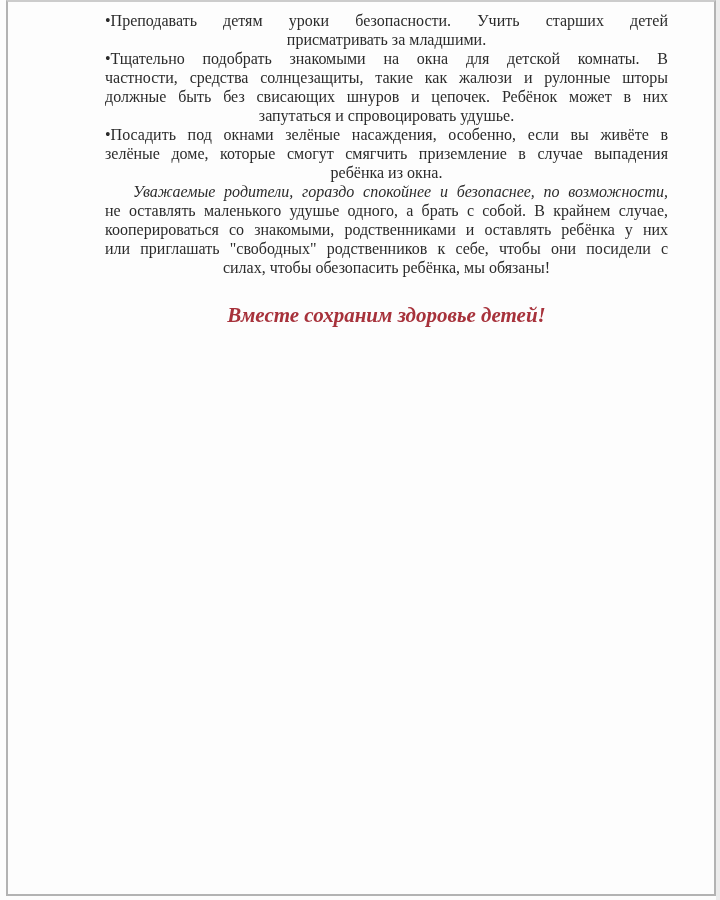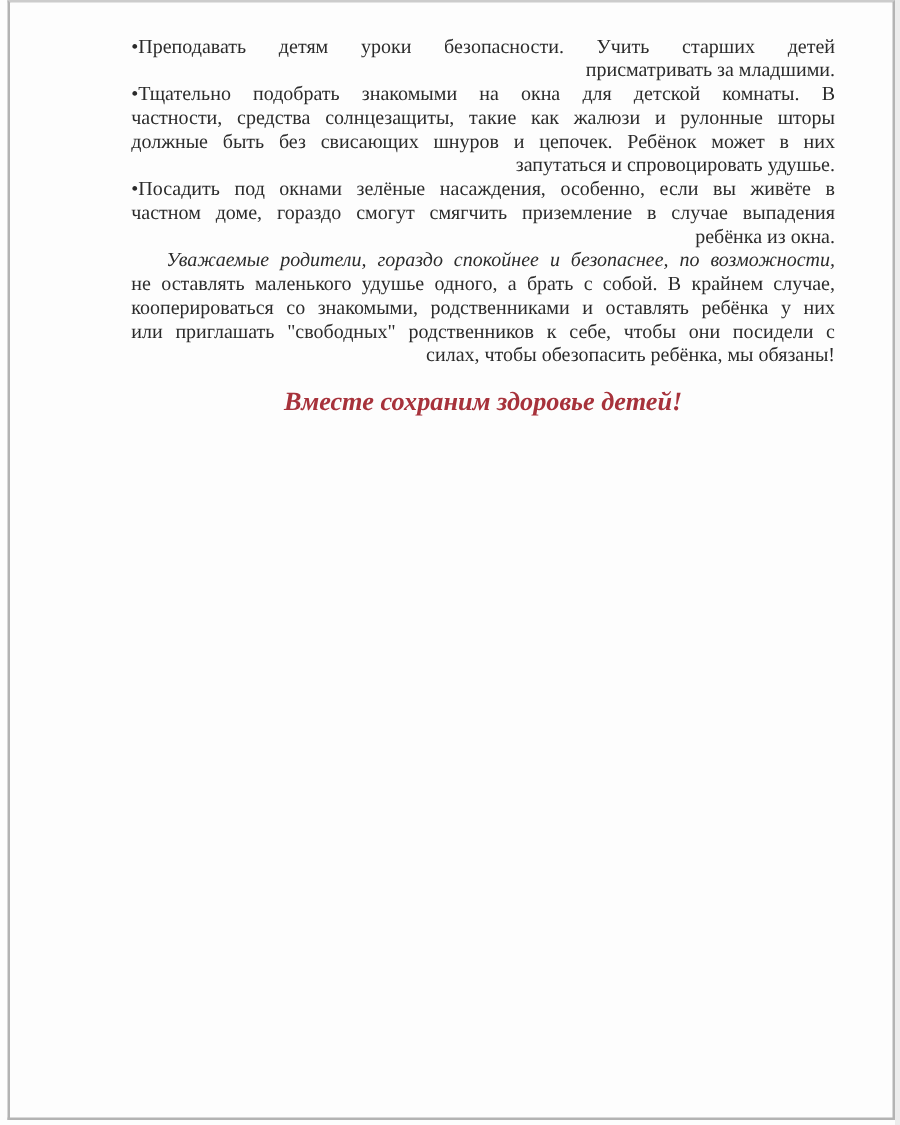"•Преподавать детям уроки безопасности." .content { top: 28px -> 11px }
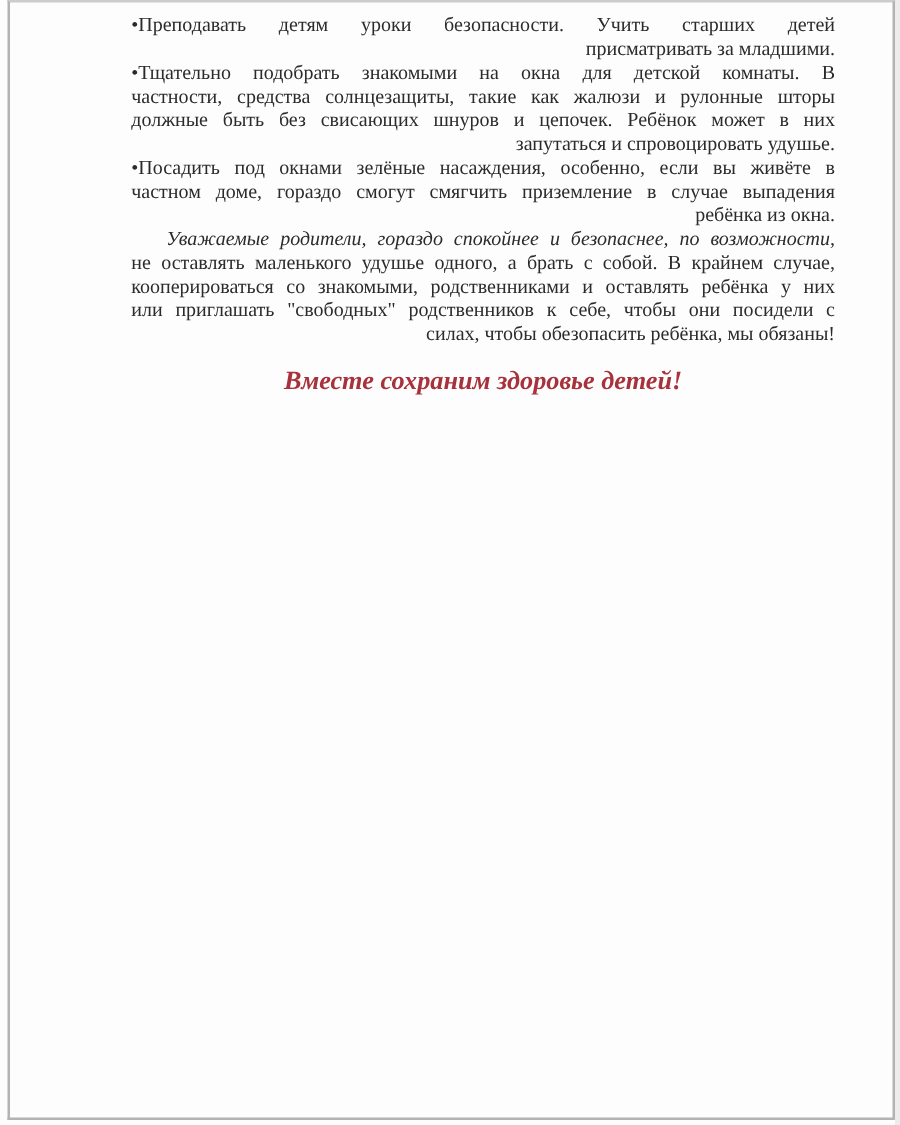"присматривать за младшими." .line.last { text-align: right -> center }
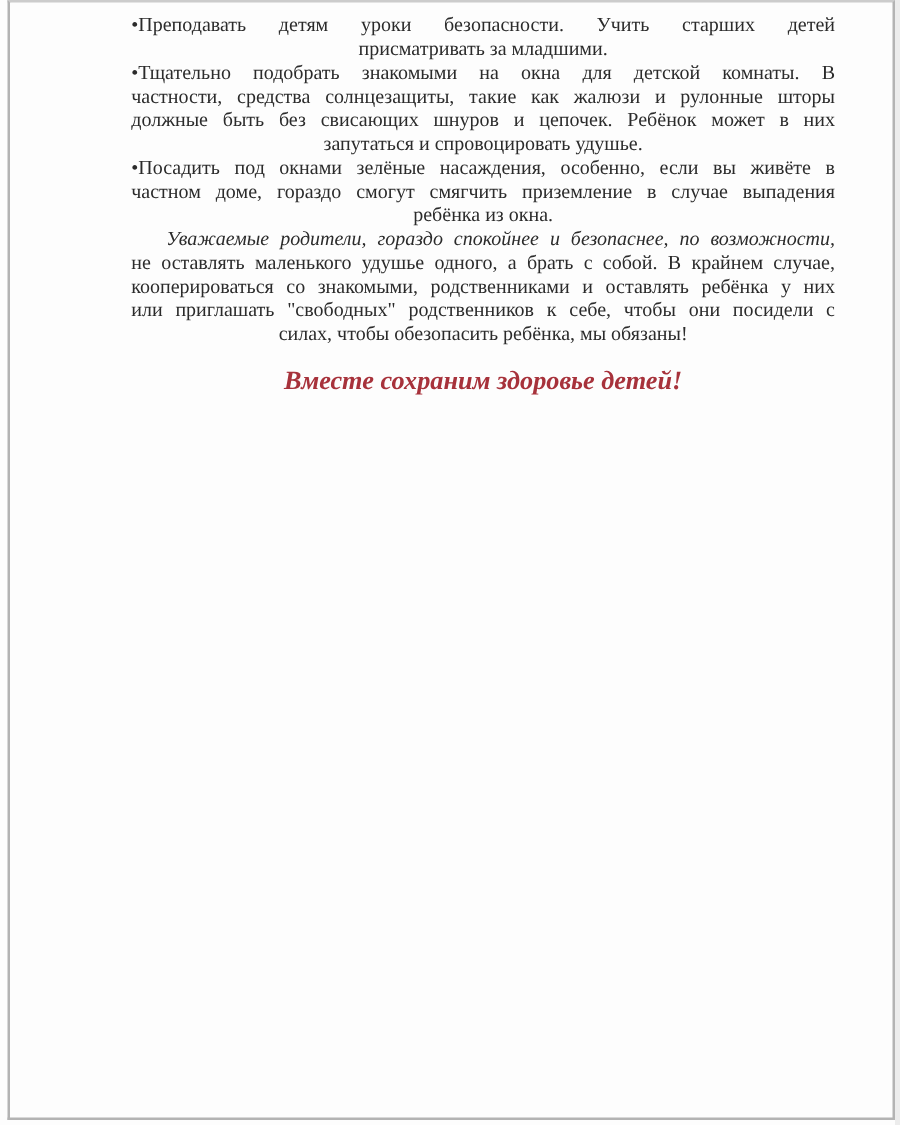"частном доме, гораздо смогут смягчить" div.line { text: частном доме, гораздо -> зелёные доме, которые }
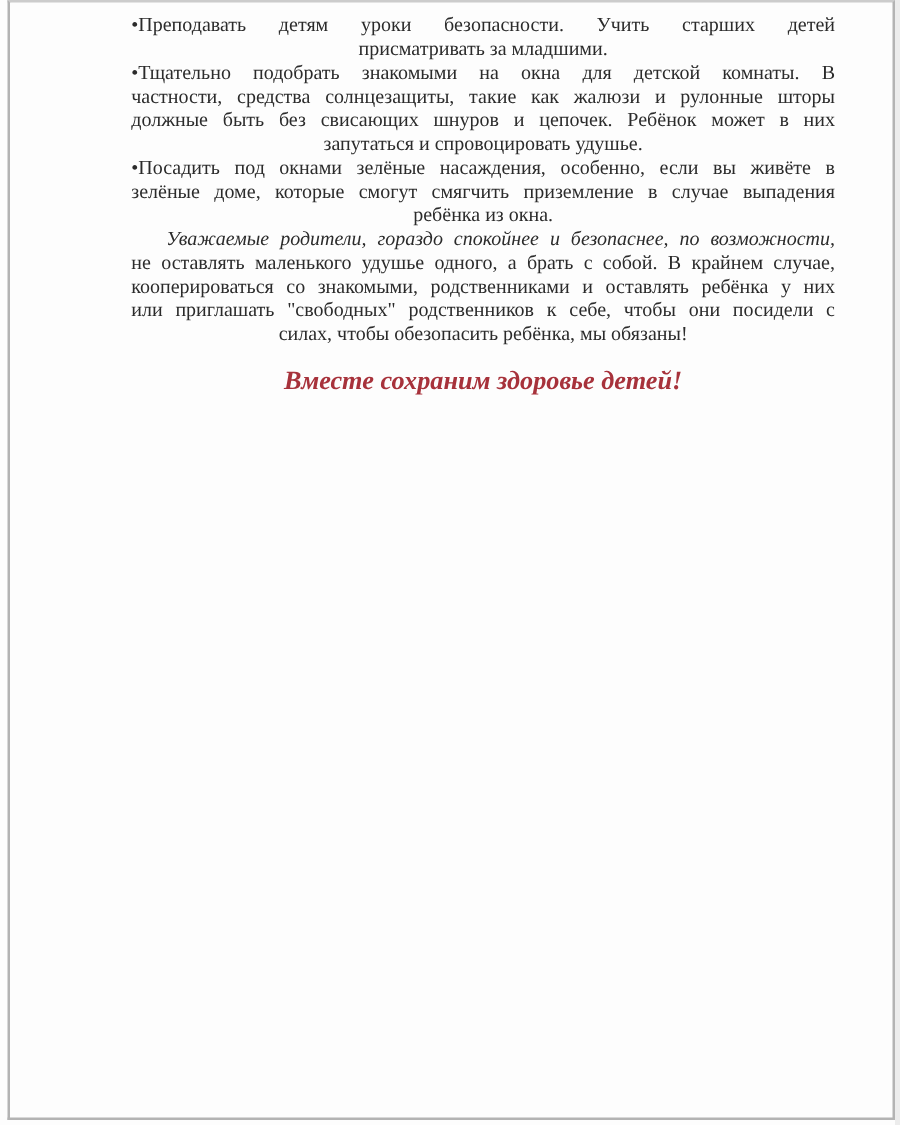"Вместе сохраним здоровье детей!" .slogan { margin-top: 14px -> 25px }
